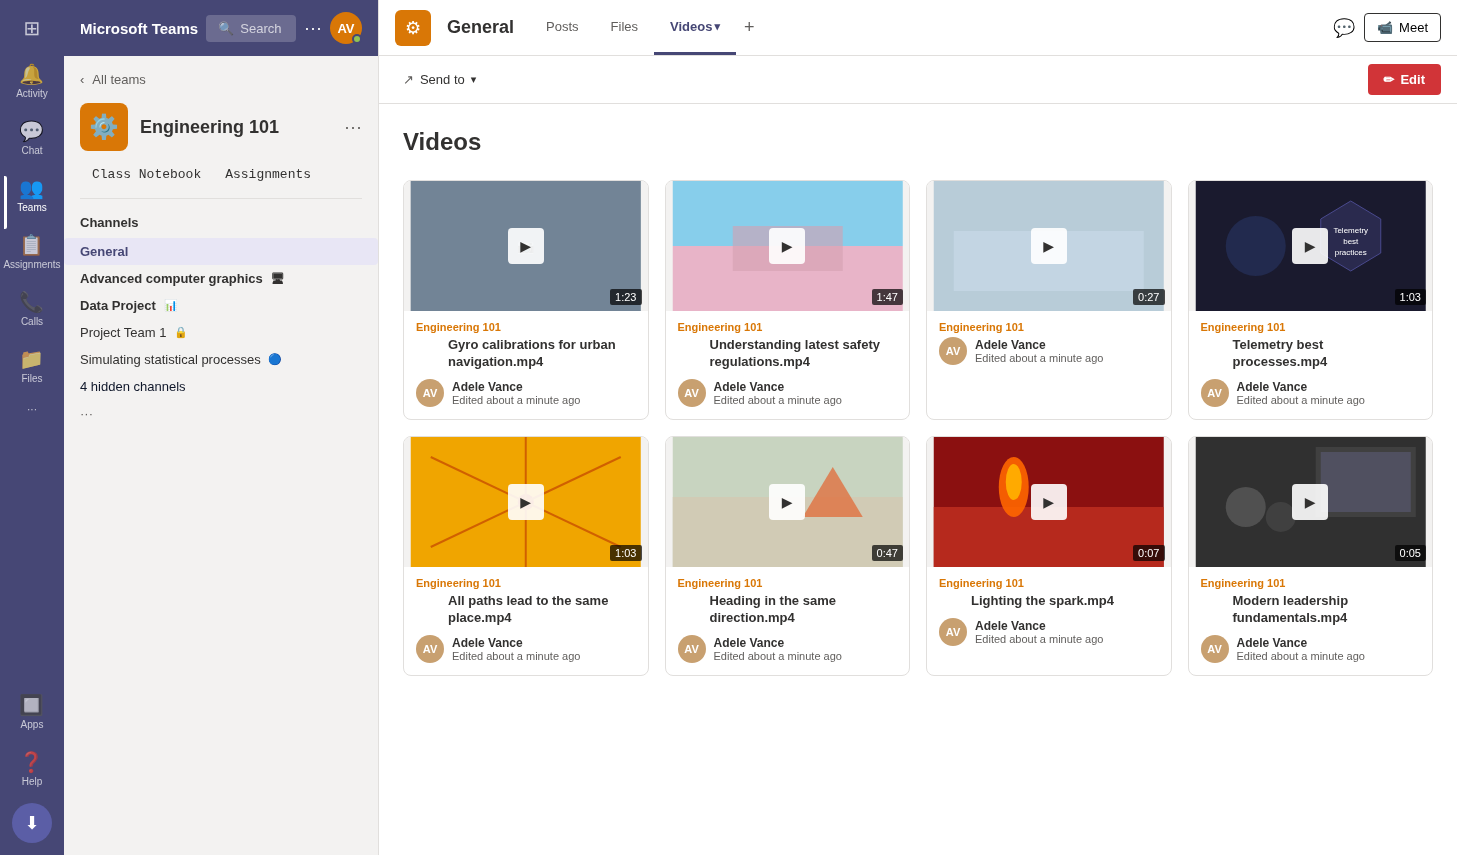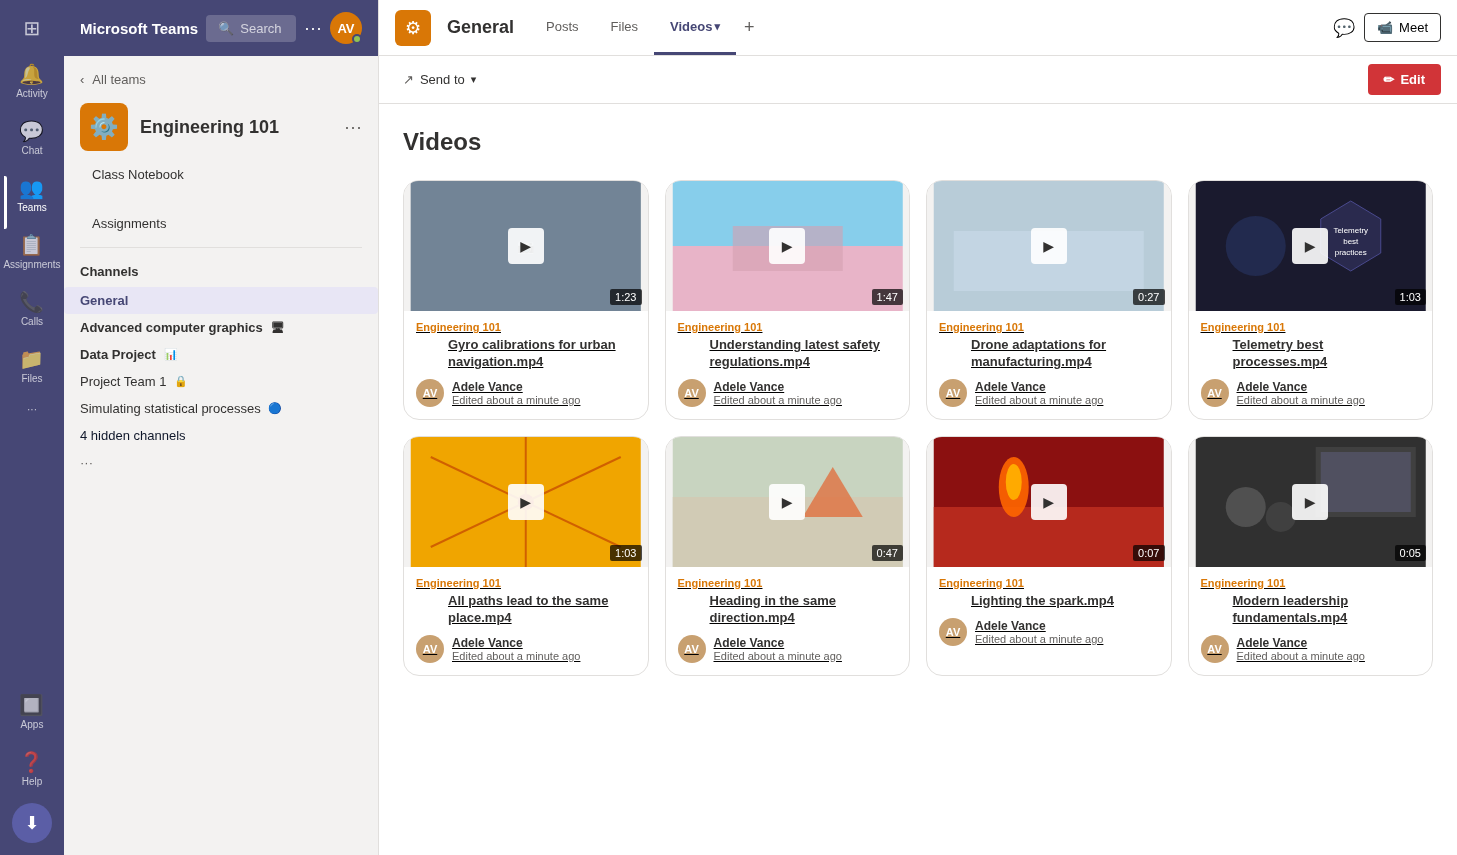"Class Notebook" .sidebar-nav { flex-direction: column -> row; font-family: none -> Liberation Mono, monospace; gap: 18px -> 0 }
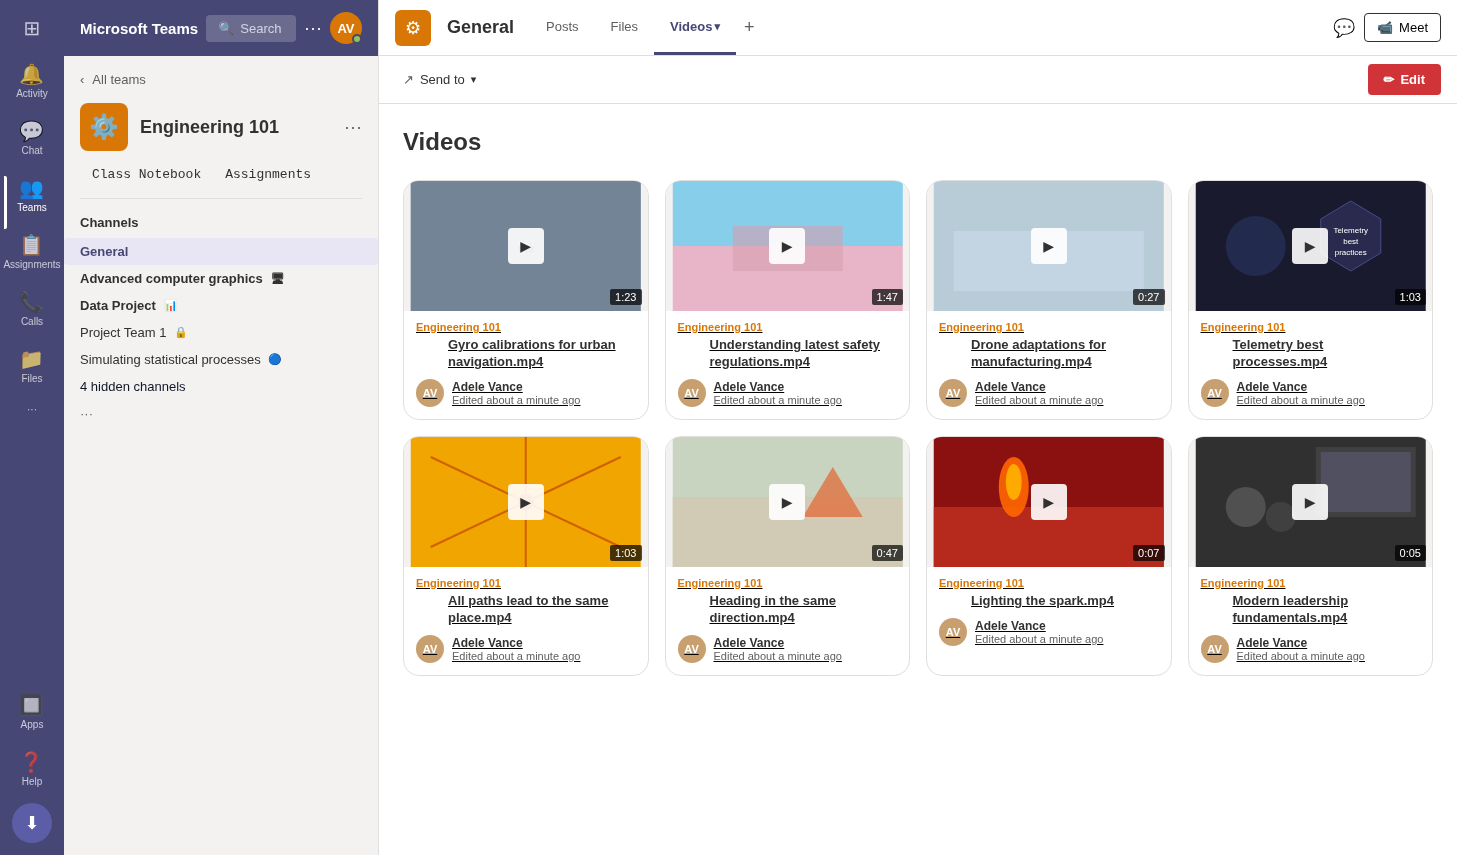"Telemetry" .video-card { border-radius: 16px -> 8px; text-decoration: underline -> none }
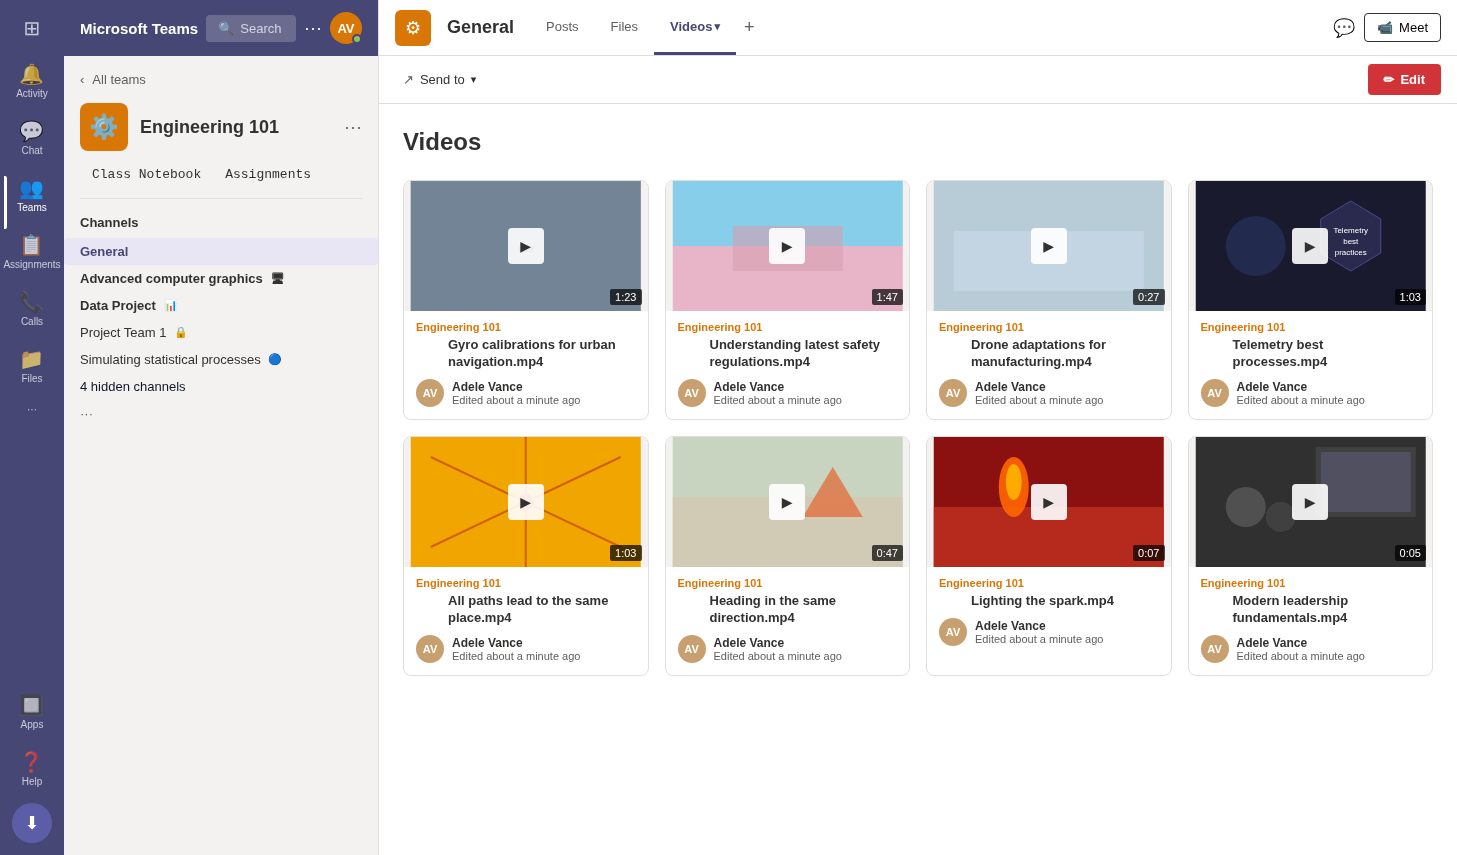"Drone adaptations for manufacturing.mp4" div.video-title { html: <div>Drone adaptations for manufacturing.mp4</div> -> none }
